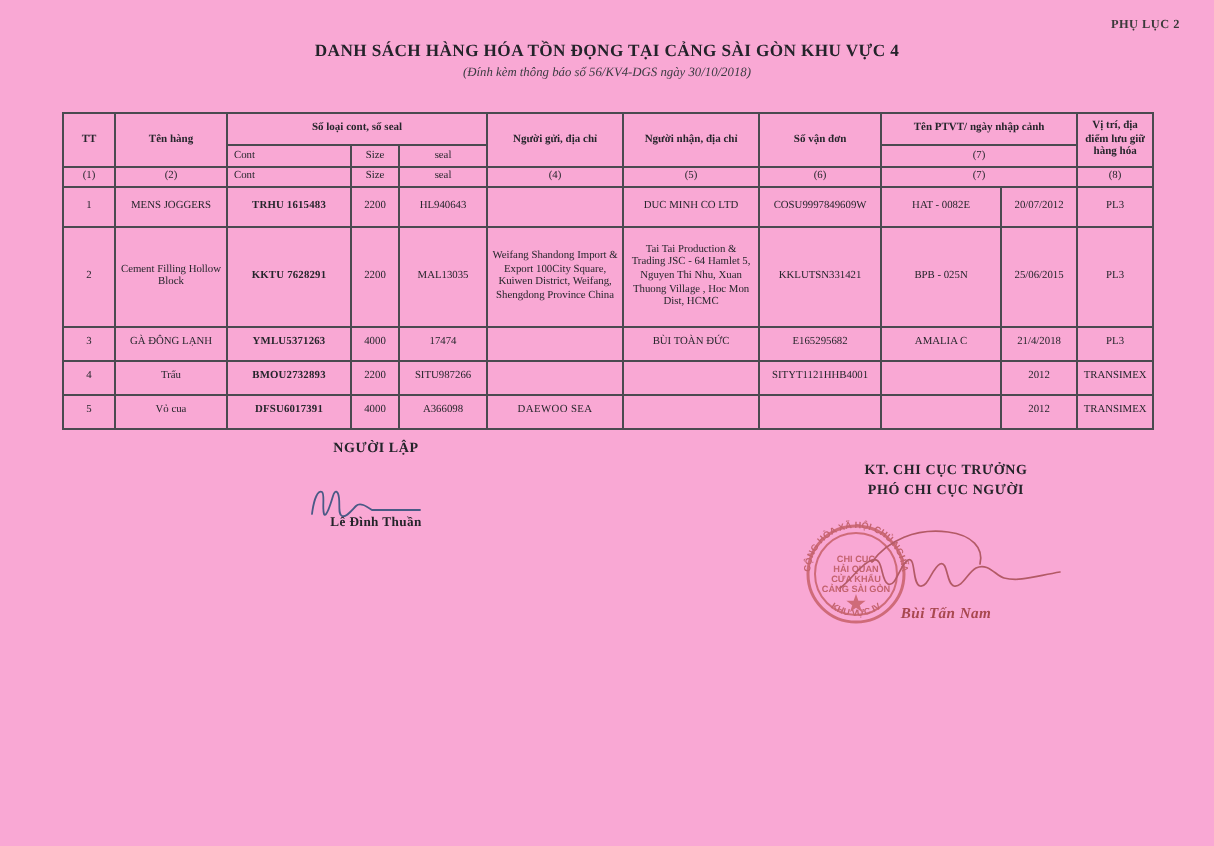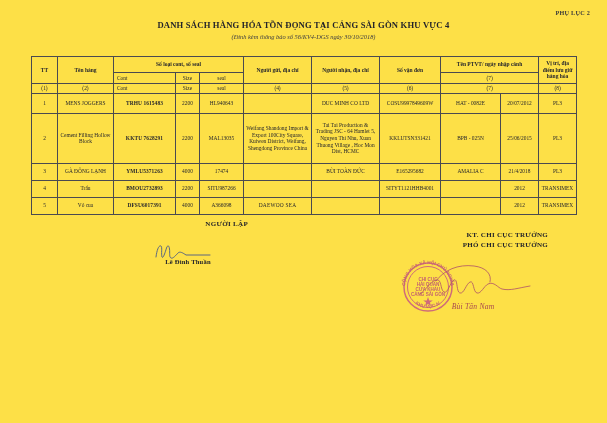"DANH SÁCH HÀNG HÓA TỒN" .page { background: #fde047 -> #f9a8d4 }
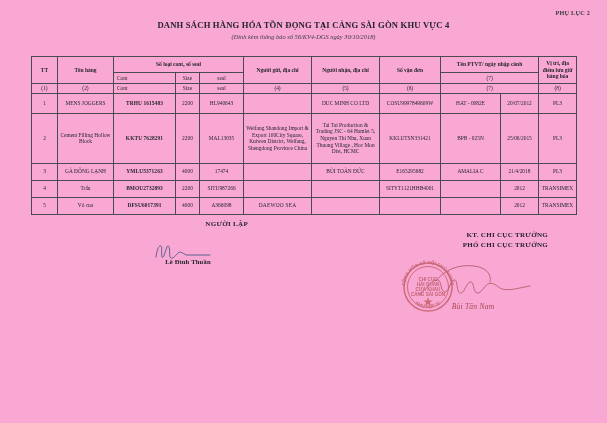"NGƯỜI LẬP" .sig-title { text-align: right -> none }
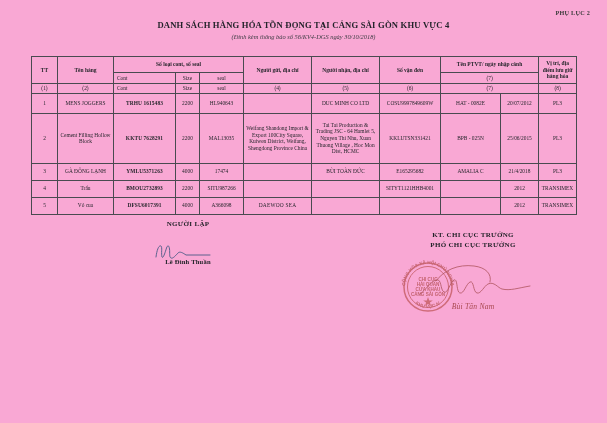"PHÓ CHI CỤC TRƯỞNG" div.sig-title { text: TRƯỞNG -> NGƯỜI }
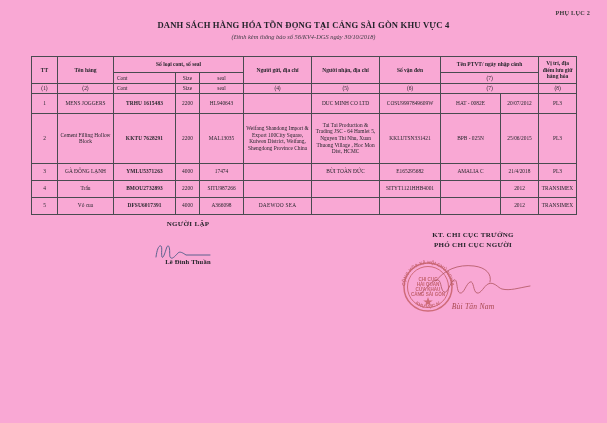"Bùi Tấn Nam" .sig-right .sig-name { font-weight: normal -> bold }
